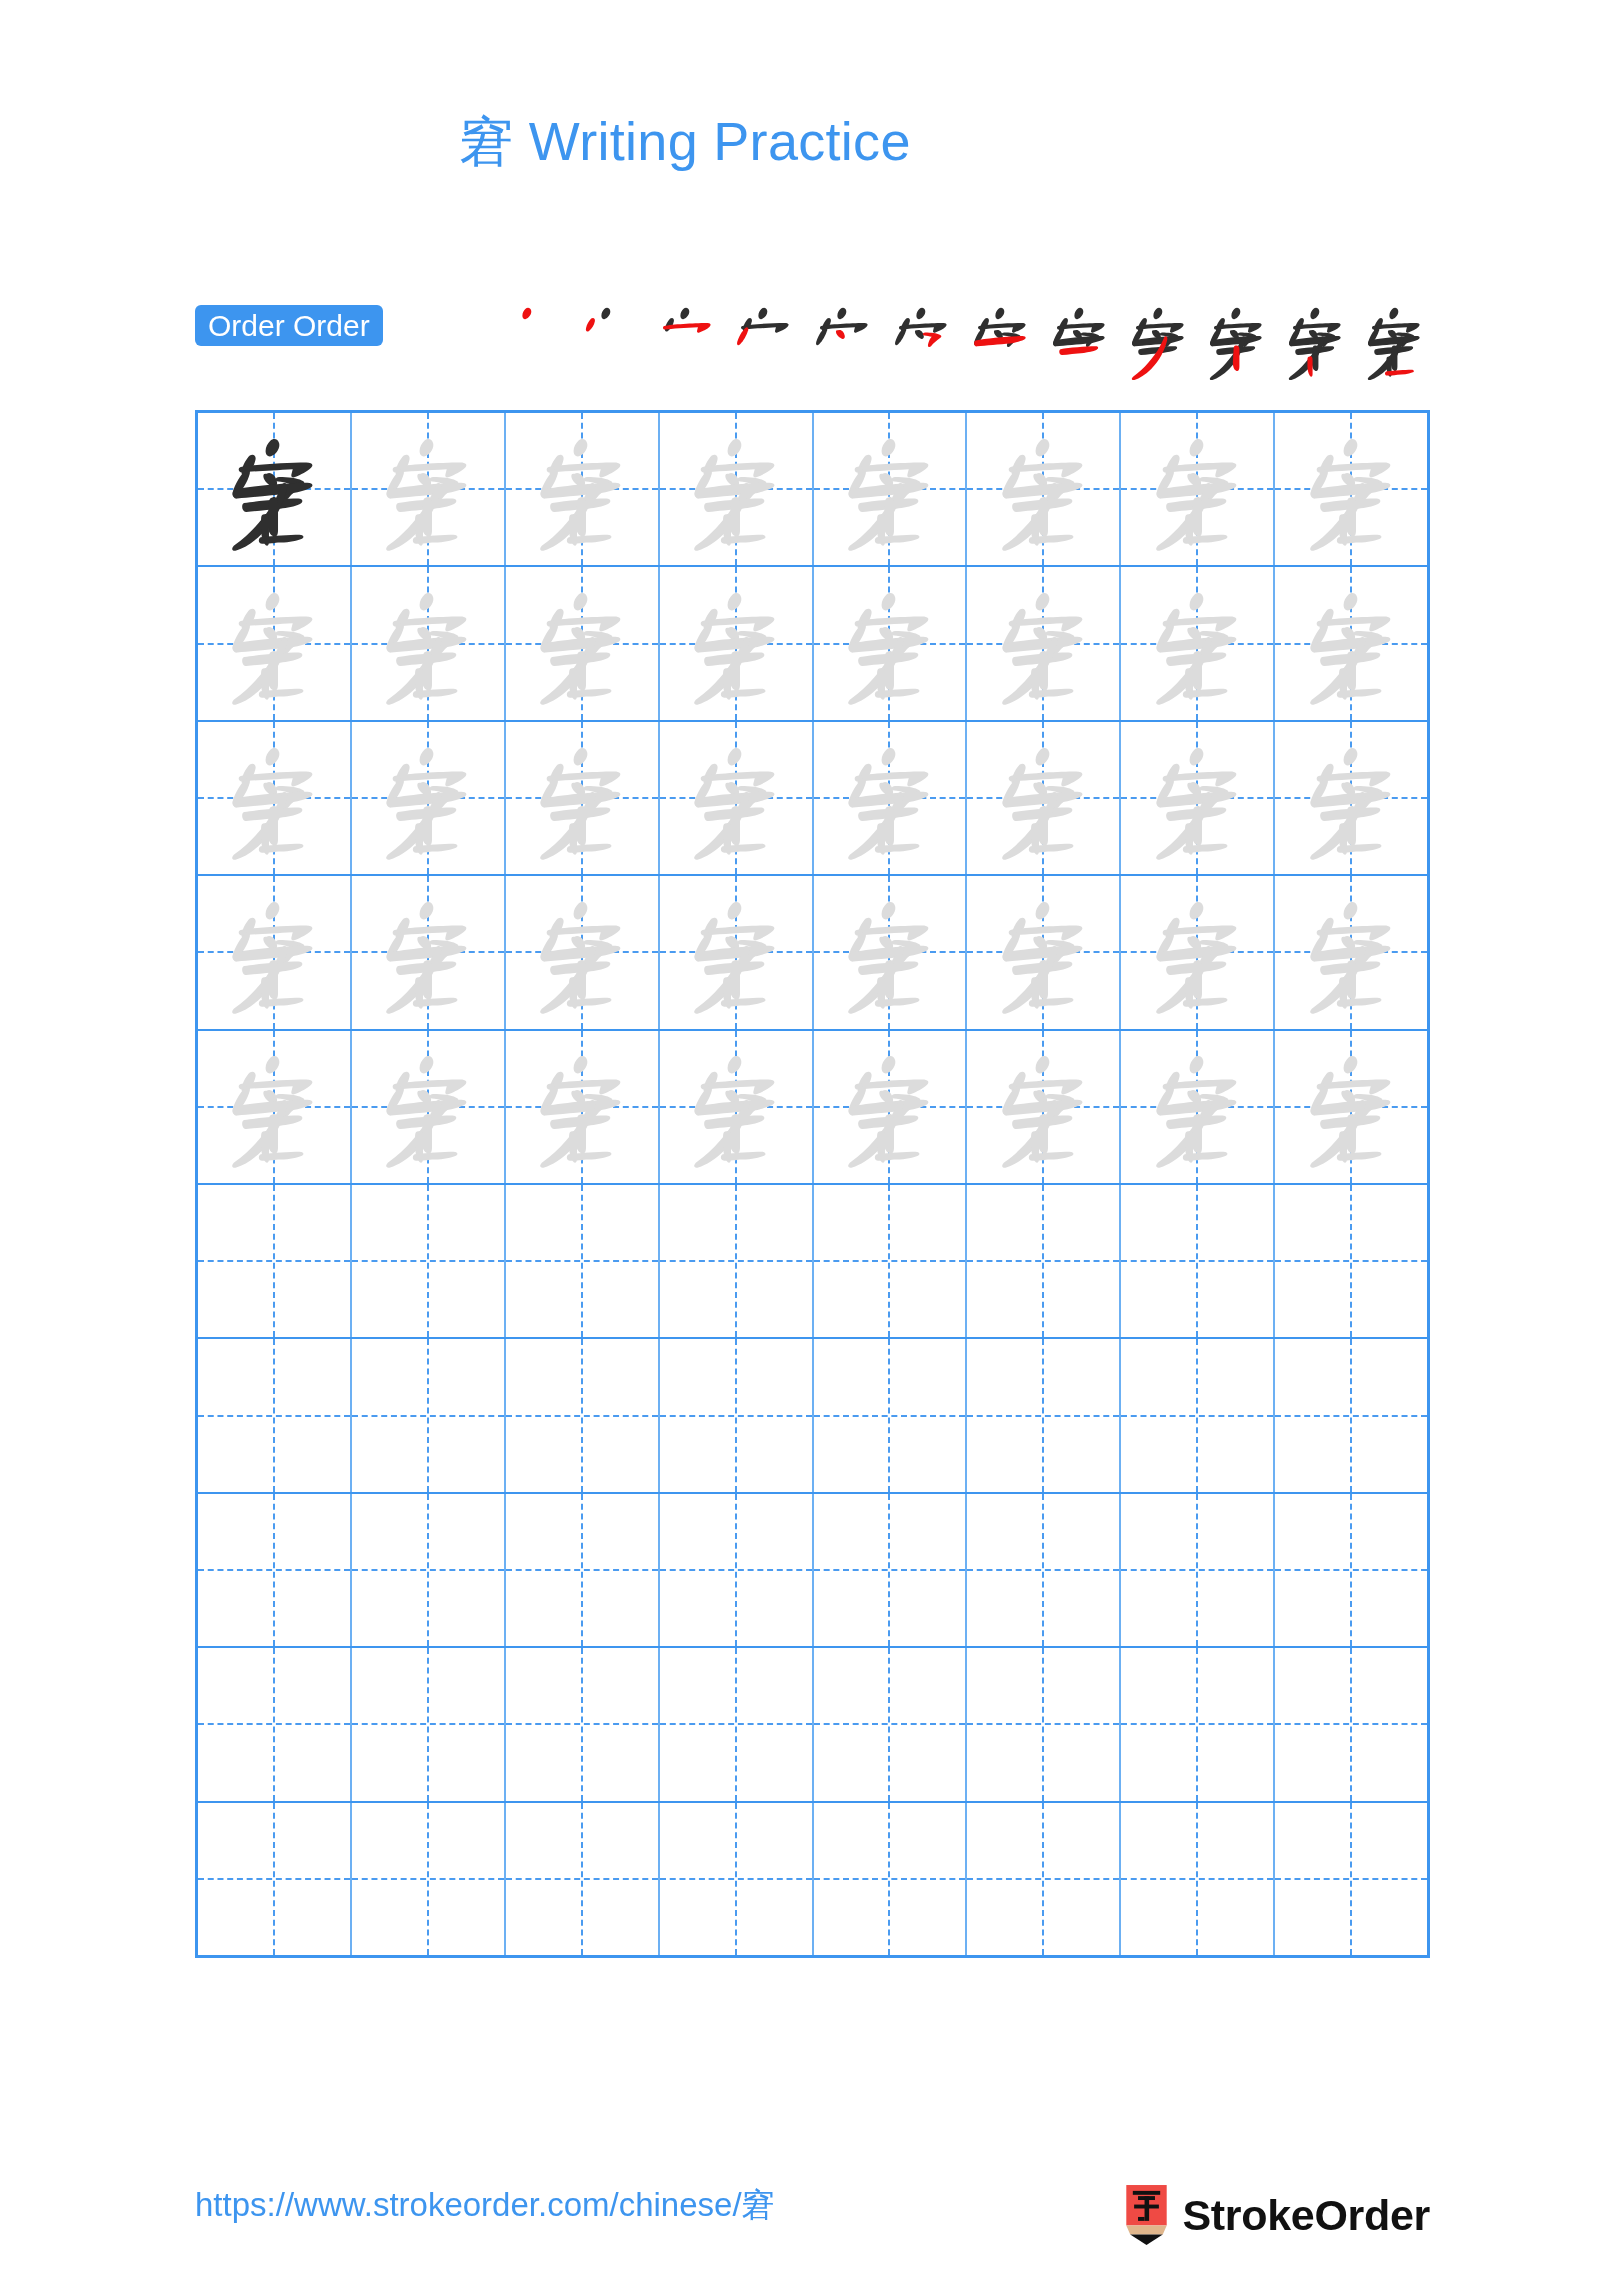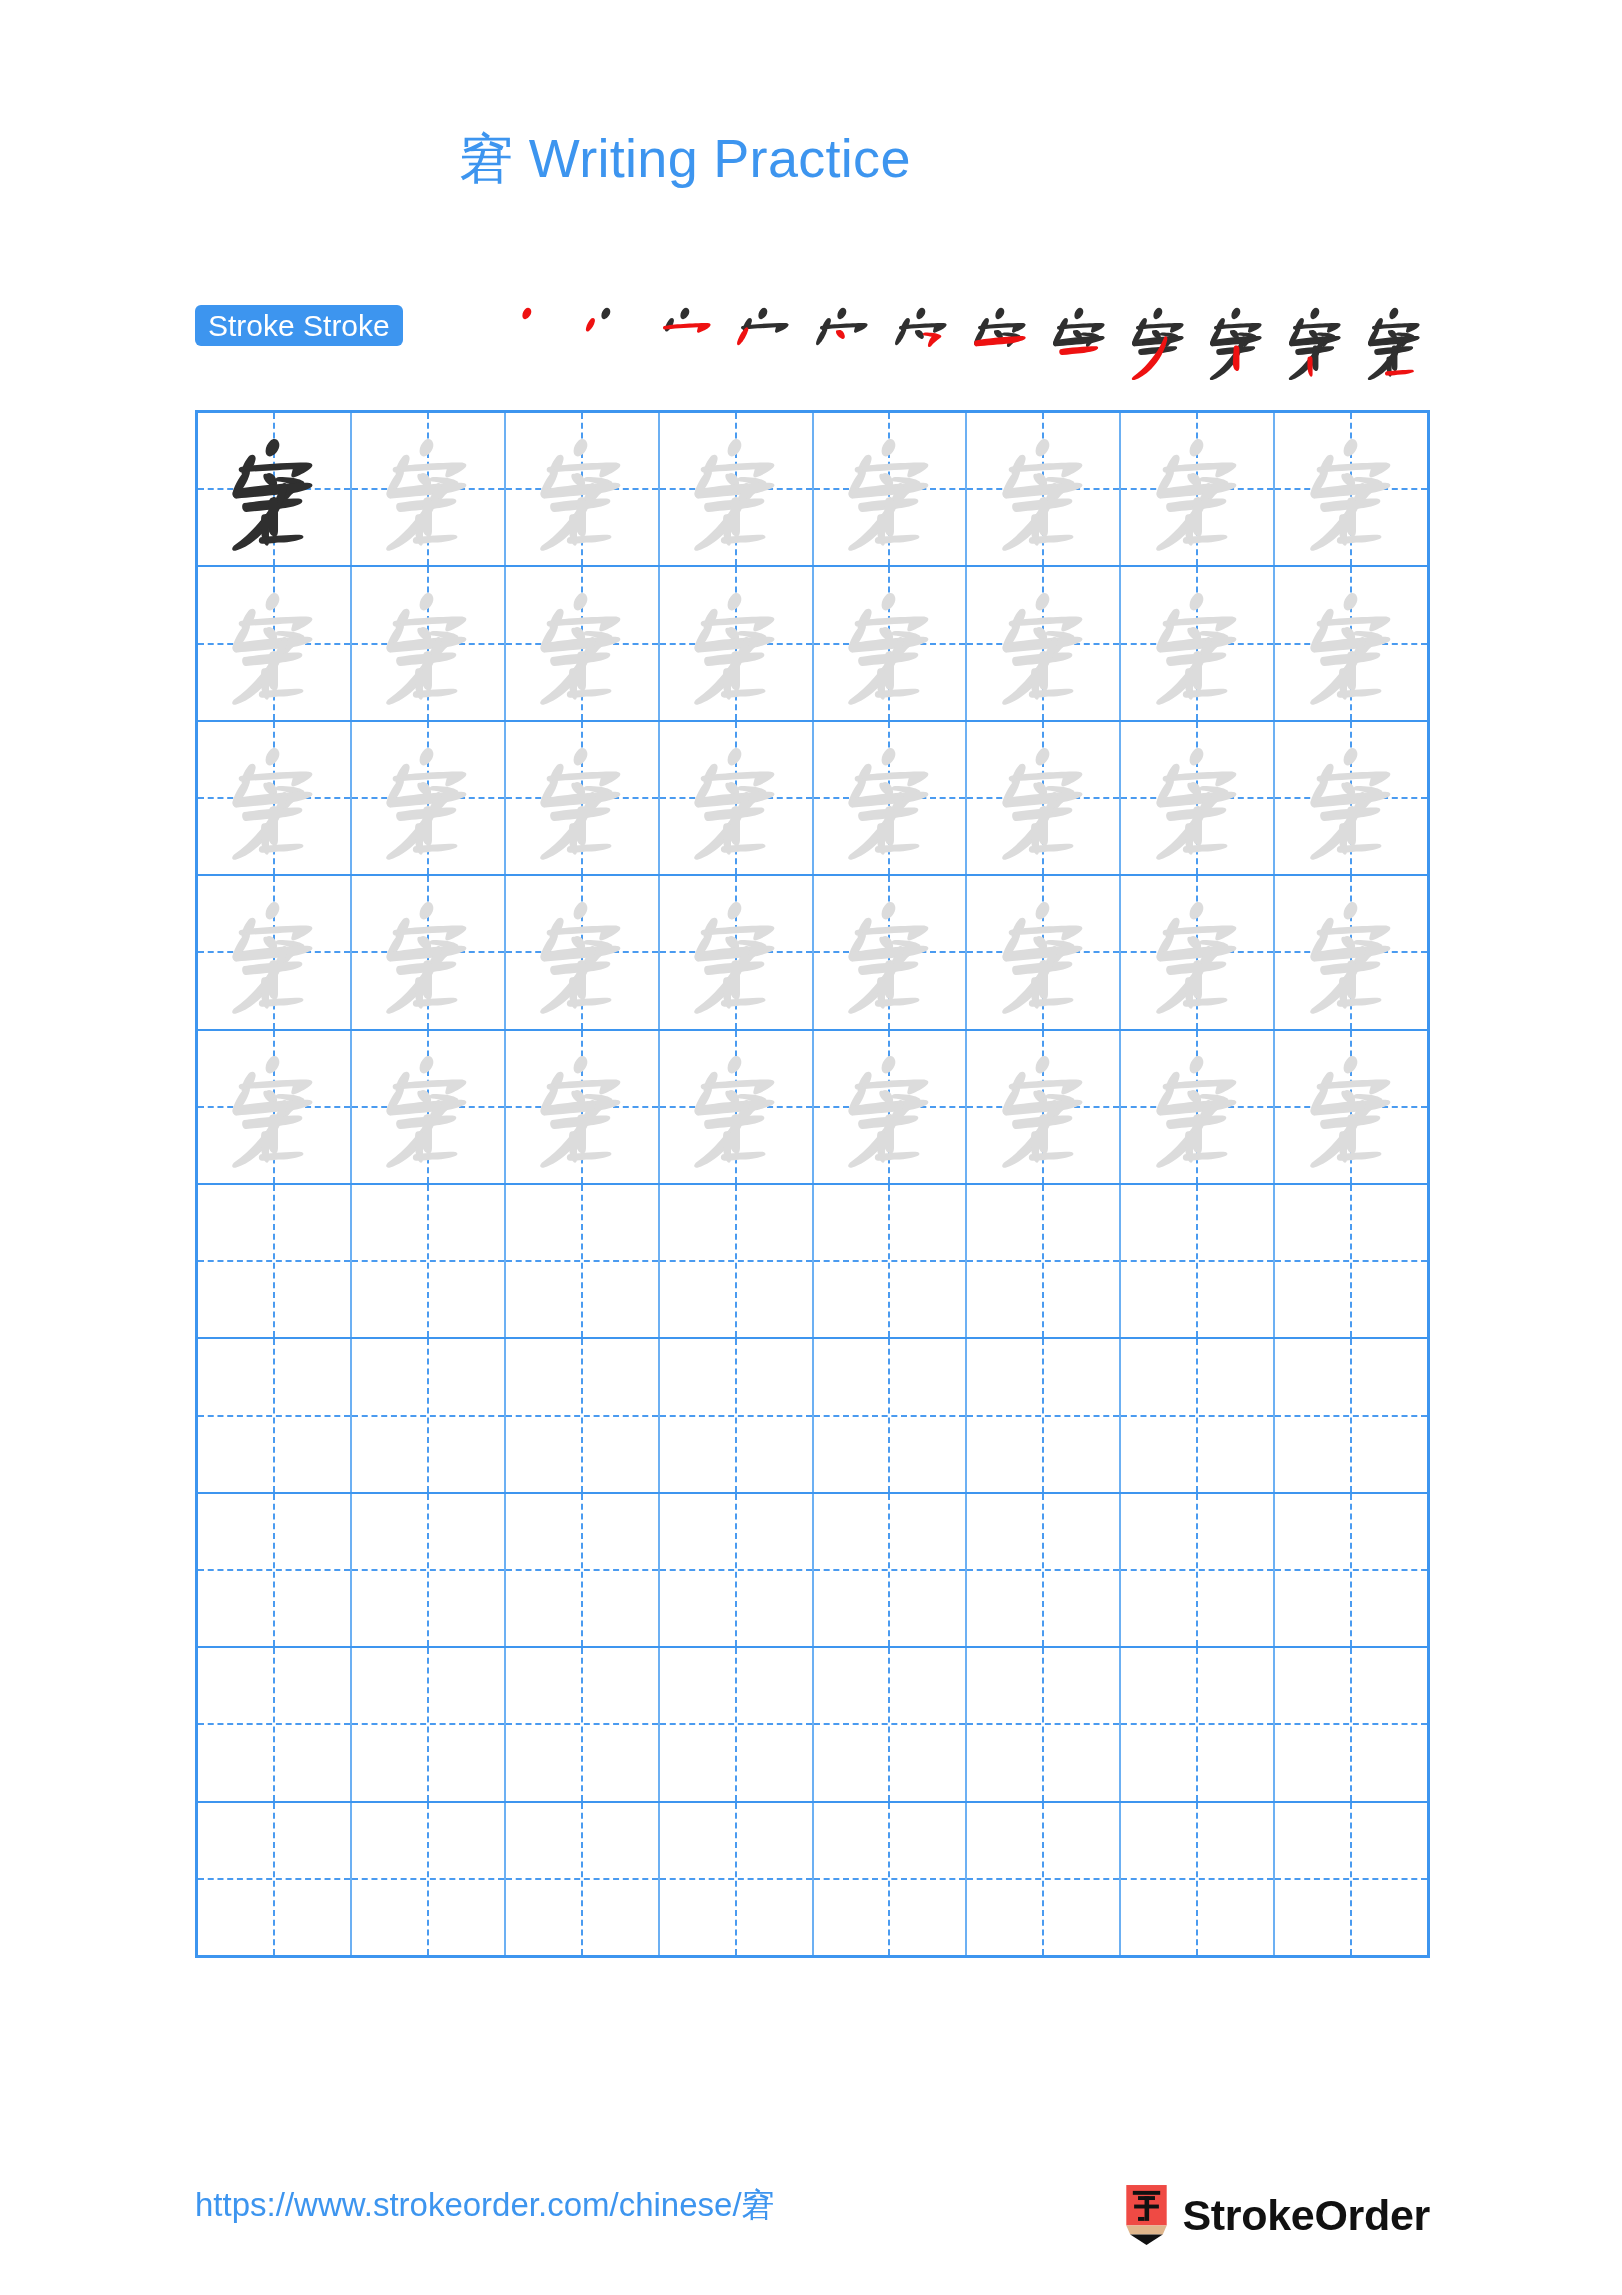"窘 Writing Practice" #page-title { top: 127px -> 110px }
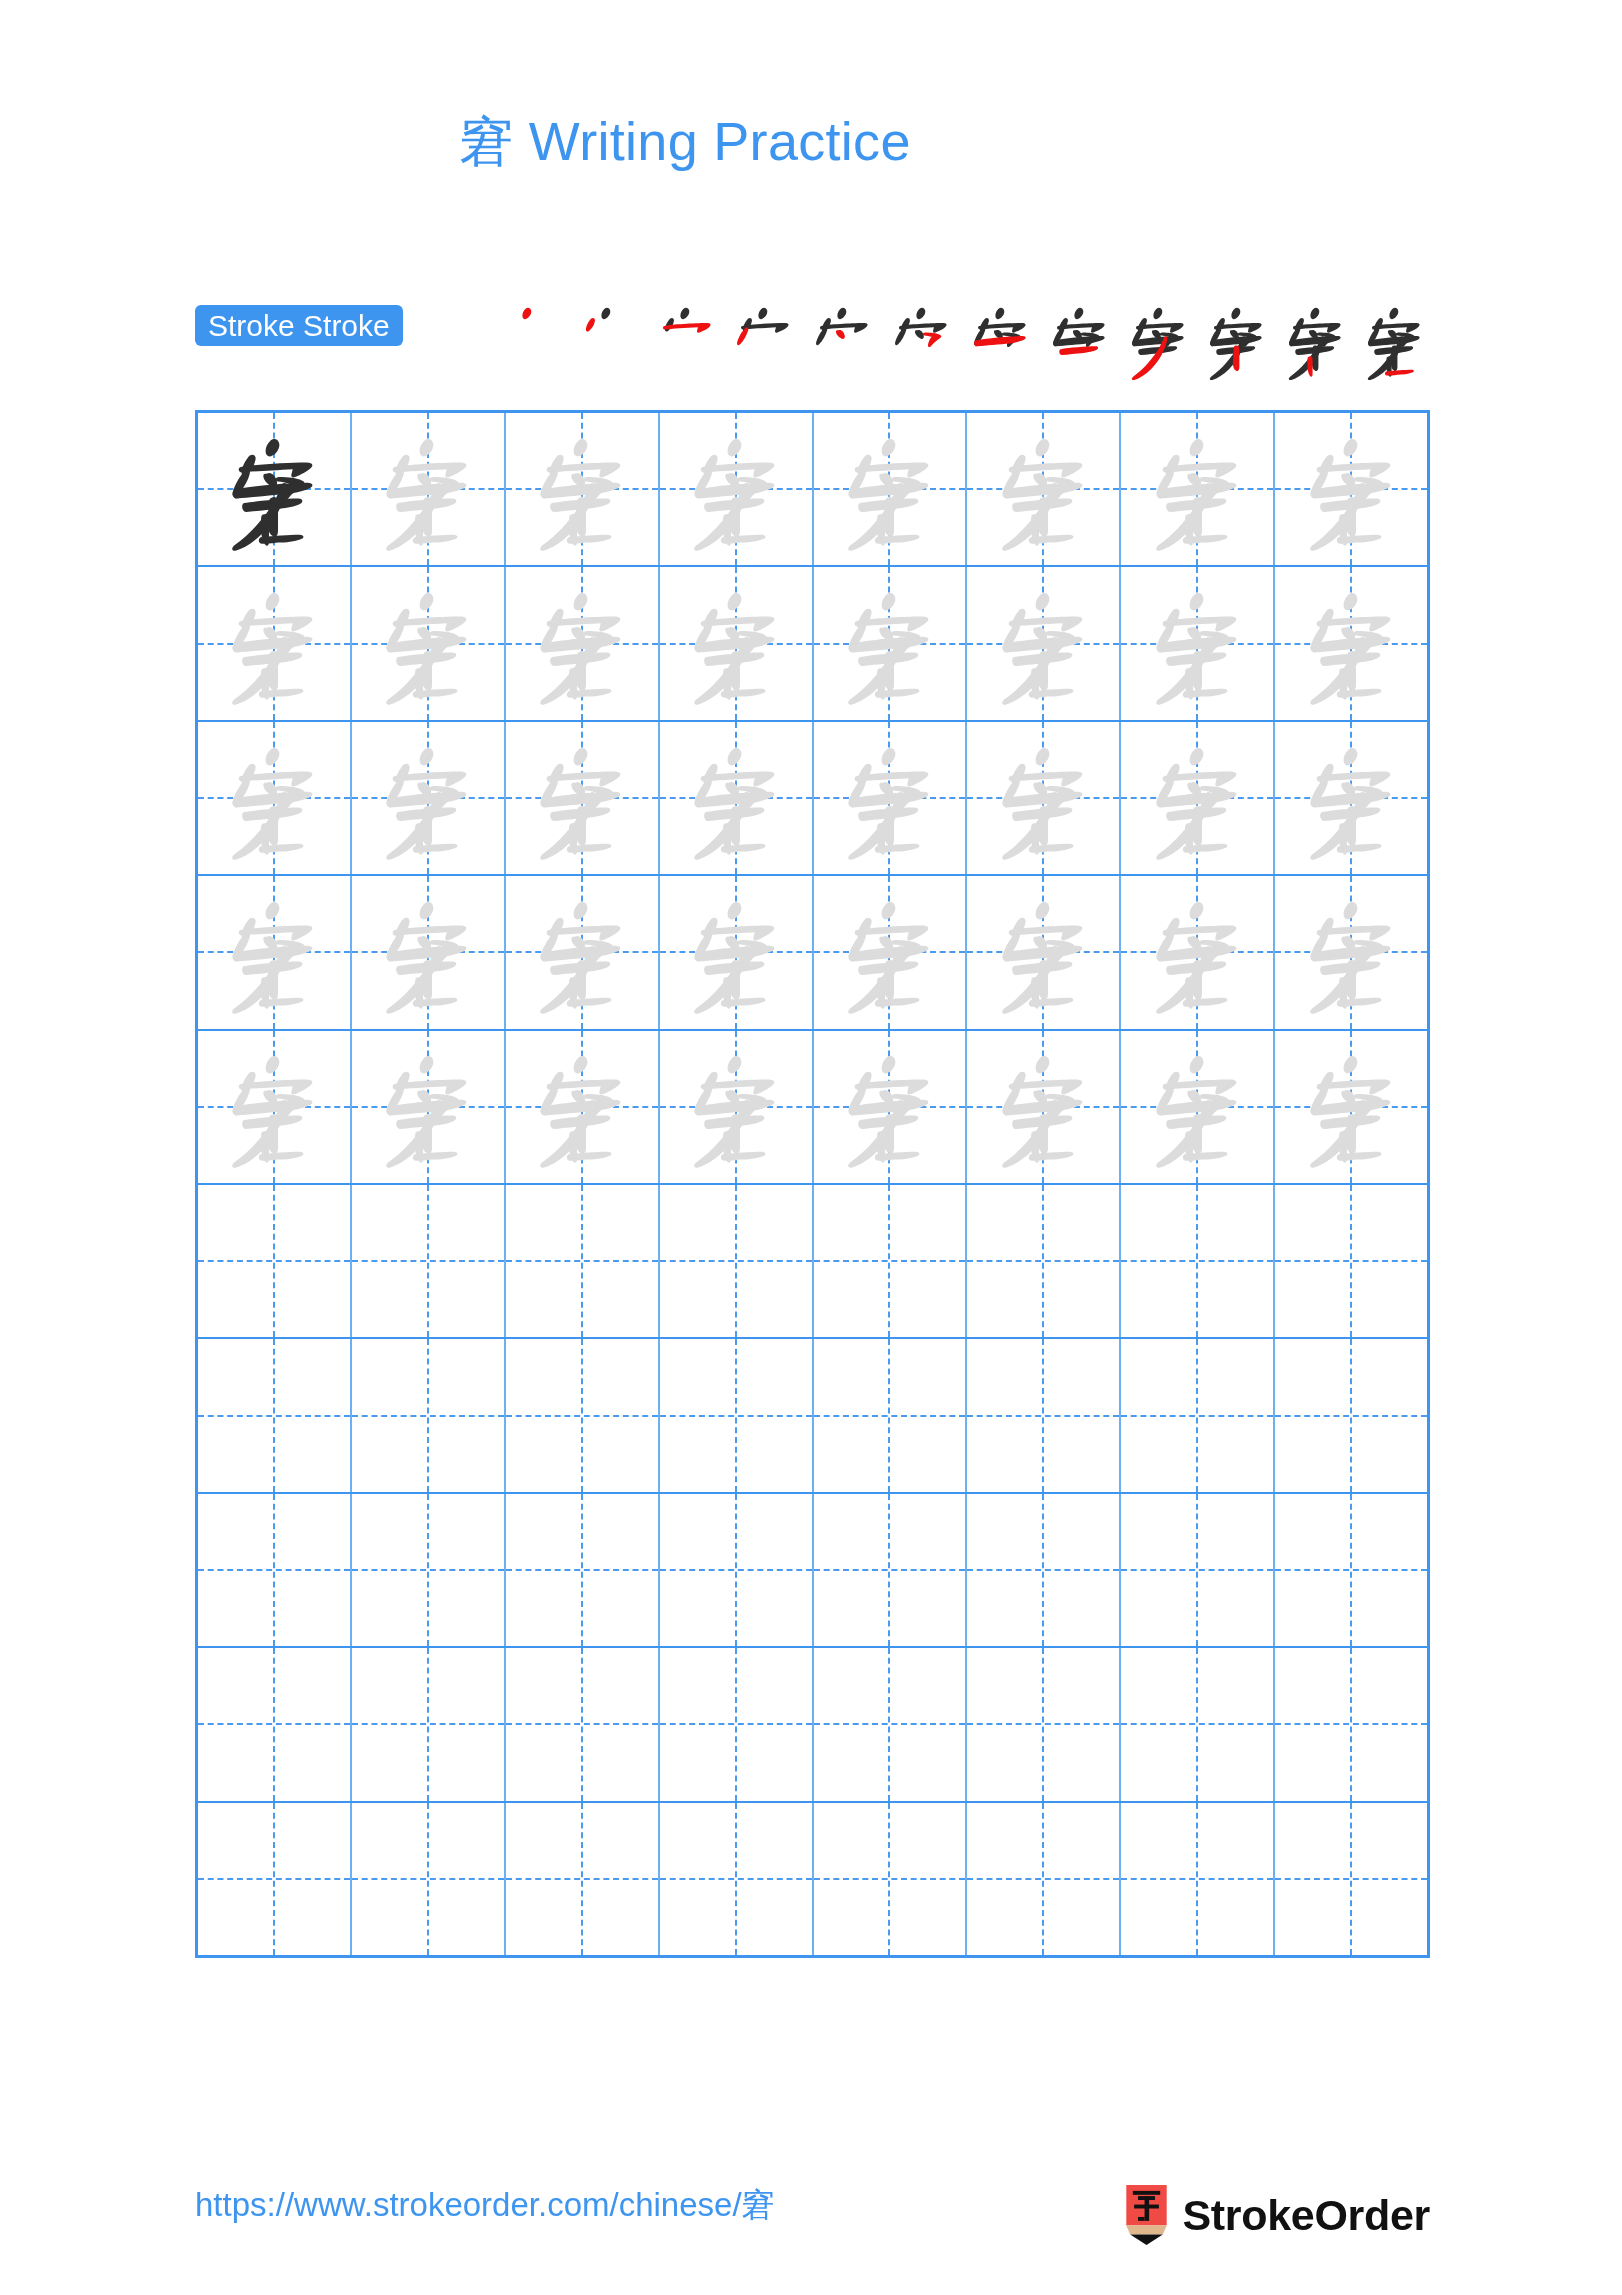"Stroke Stroke" div { text: Stroke Stroke -> Order Order }
